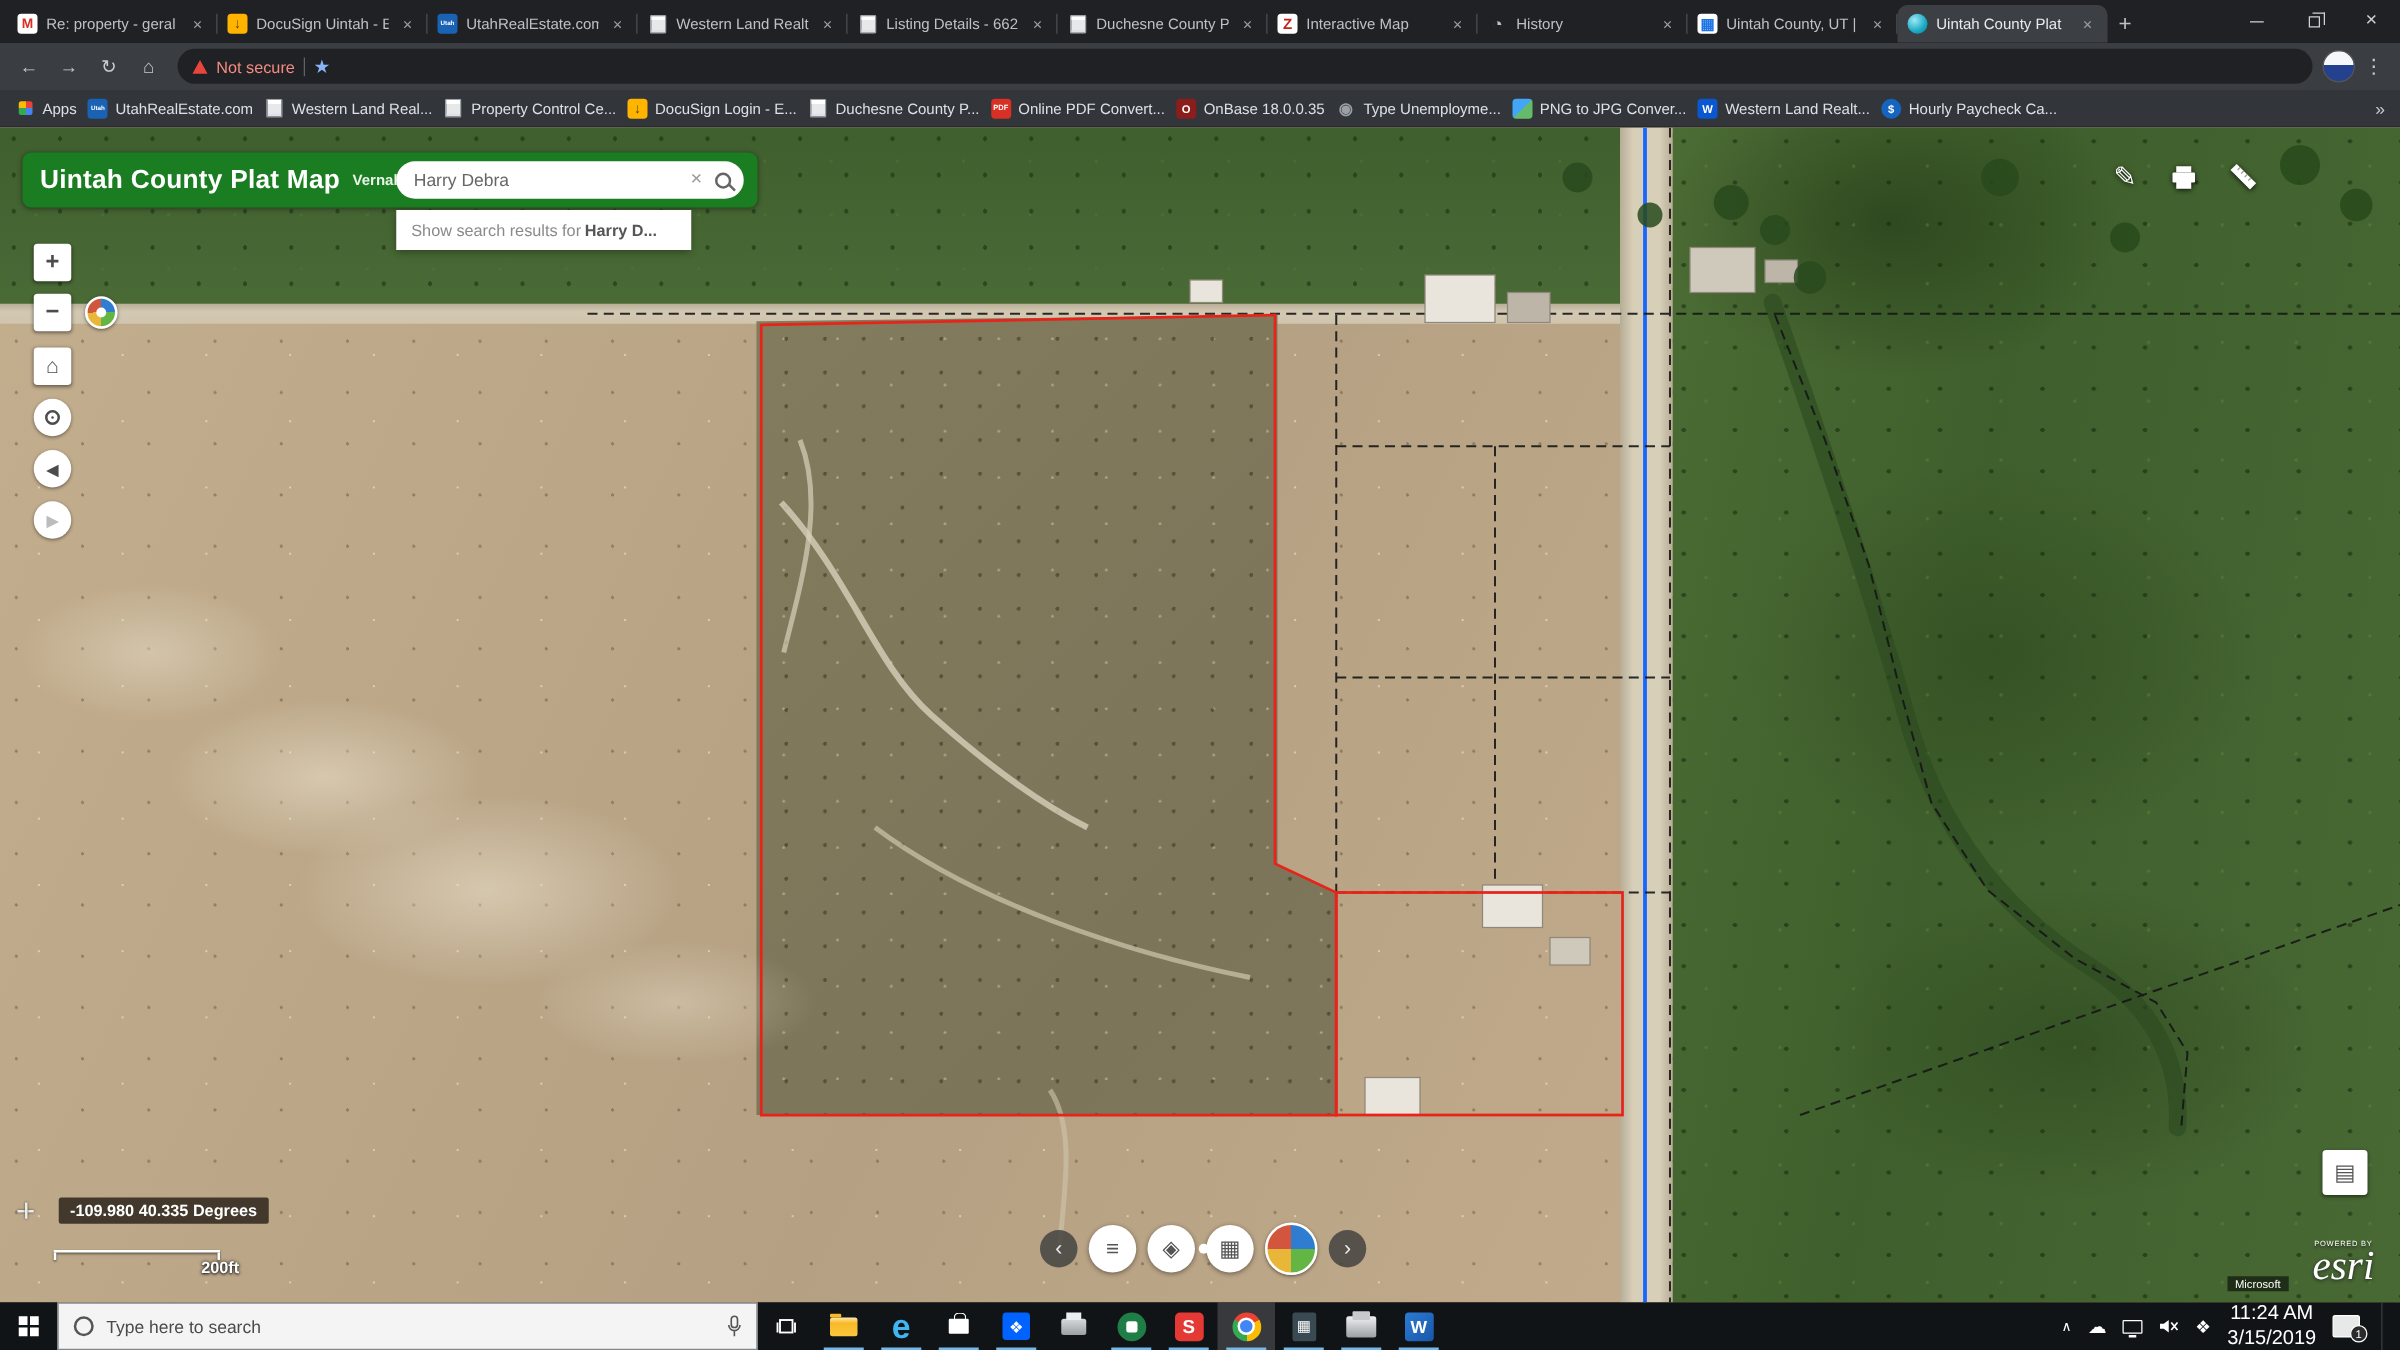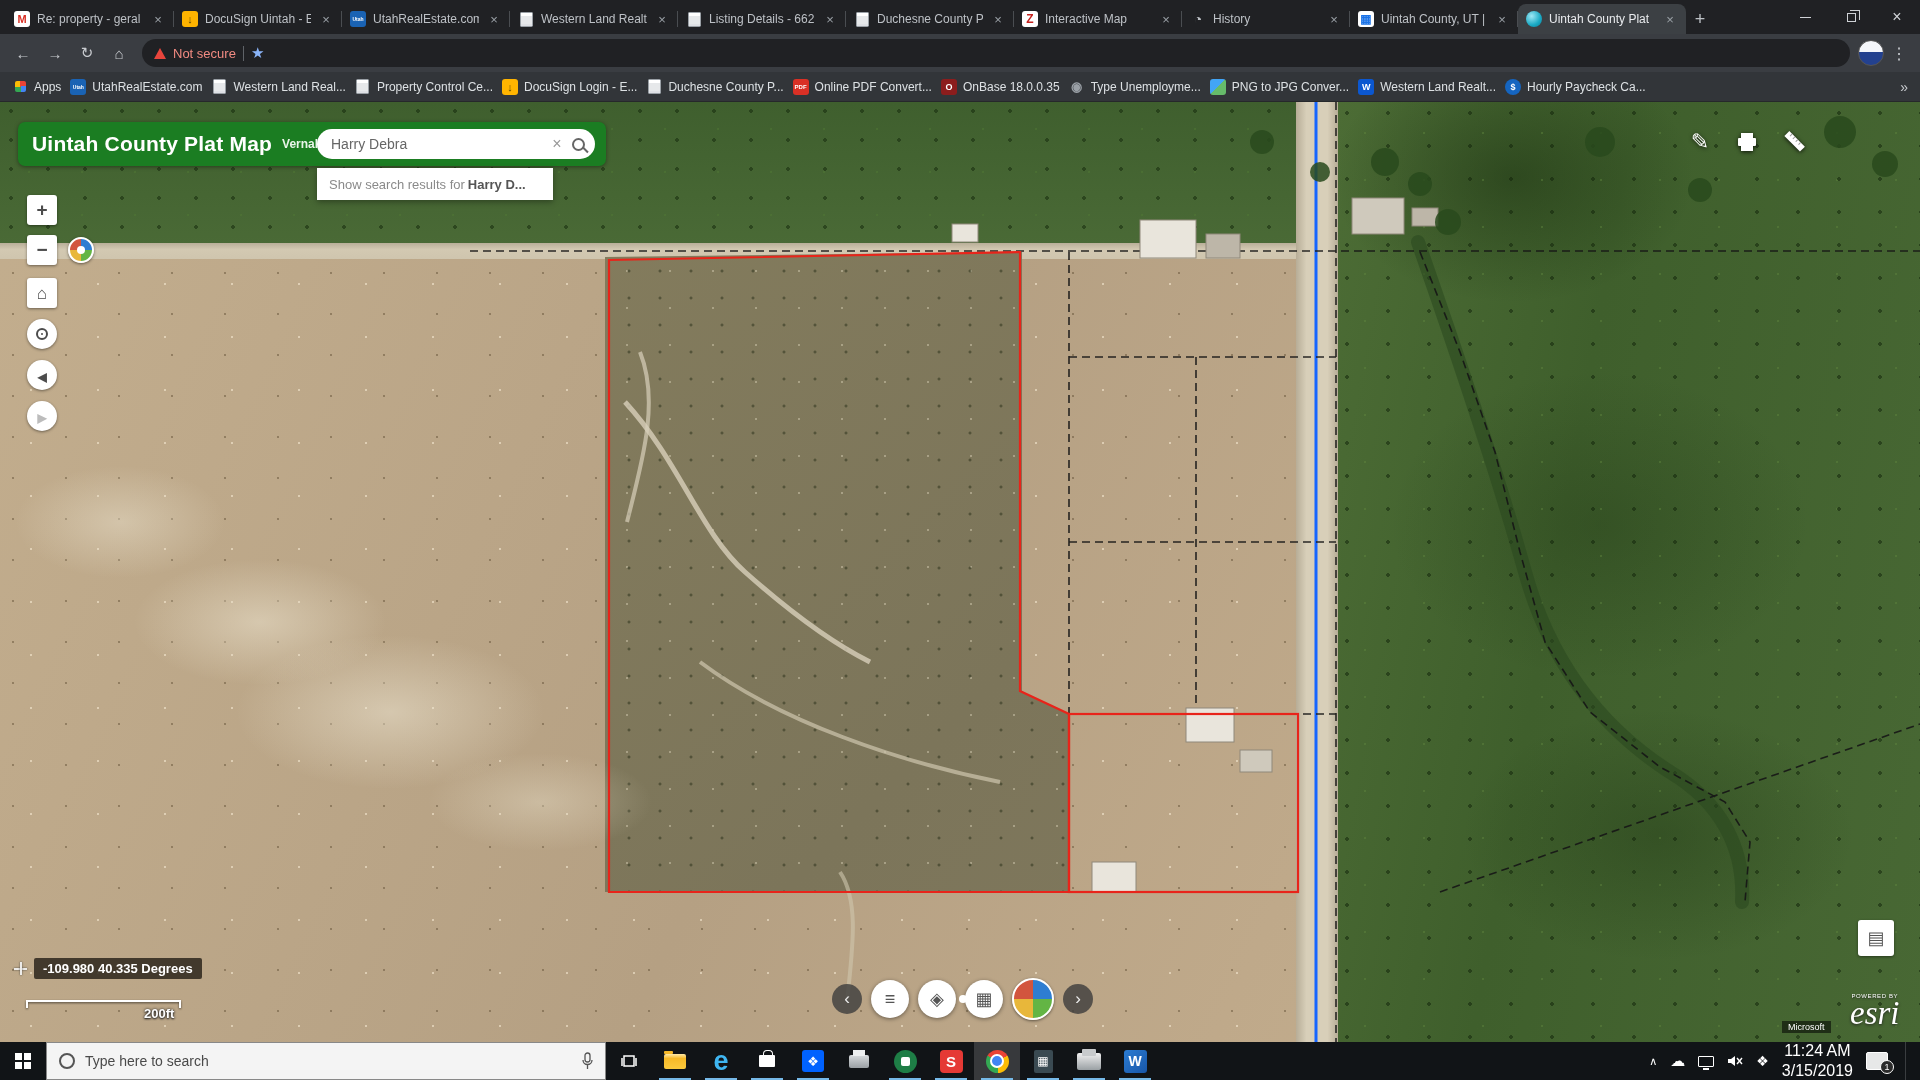"-109.980 40.335 Degrees" .coords { gap: 7px -> 20px }
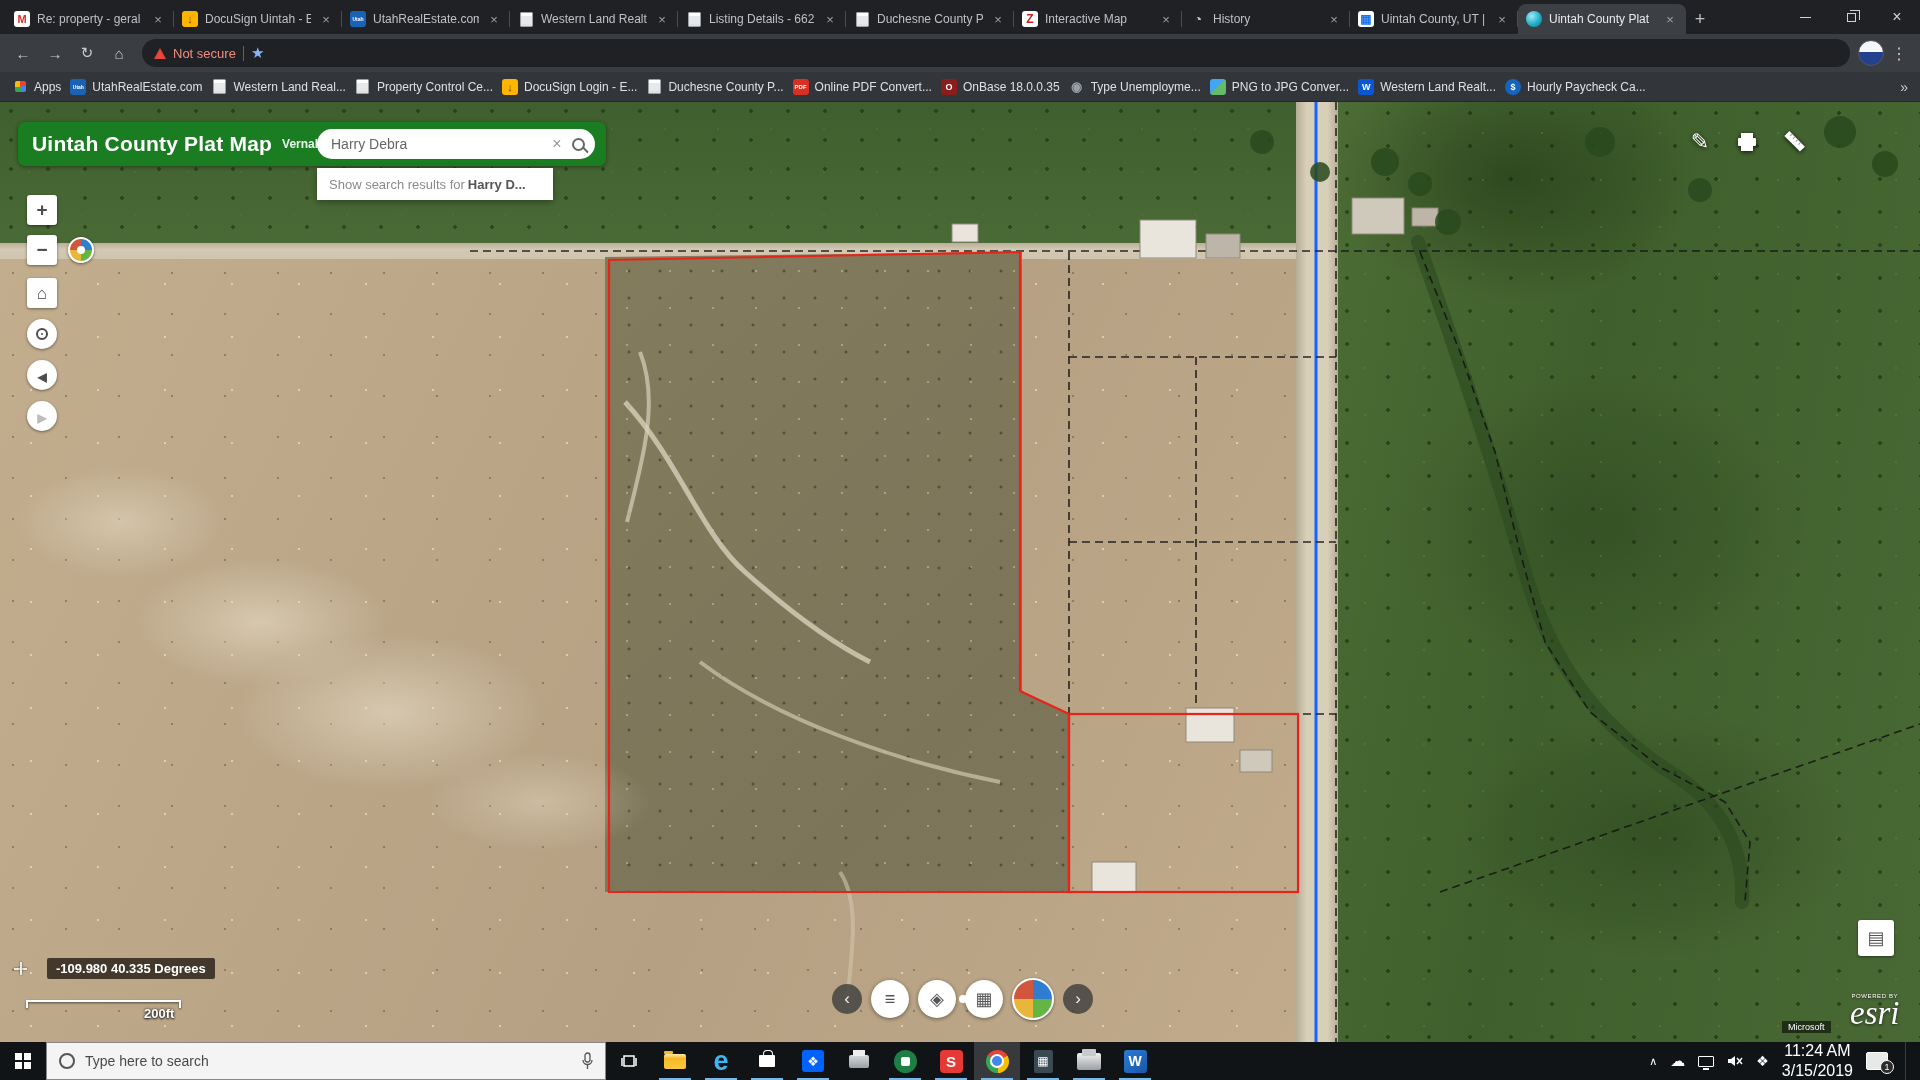"200ft" .scalebar { left: 26px -> 43px; width: 155px -> 133px }
